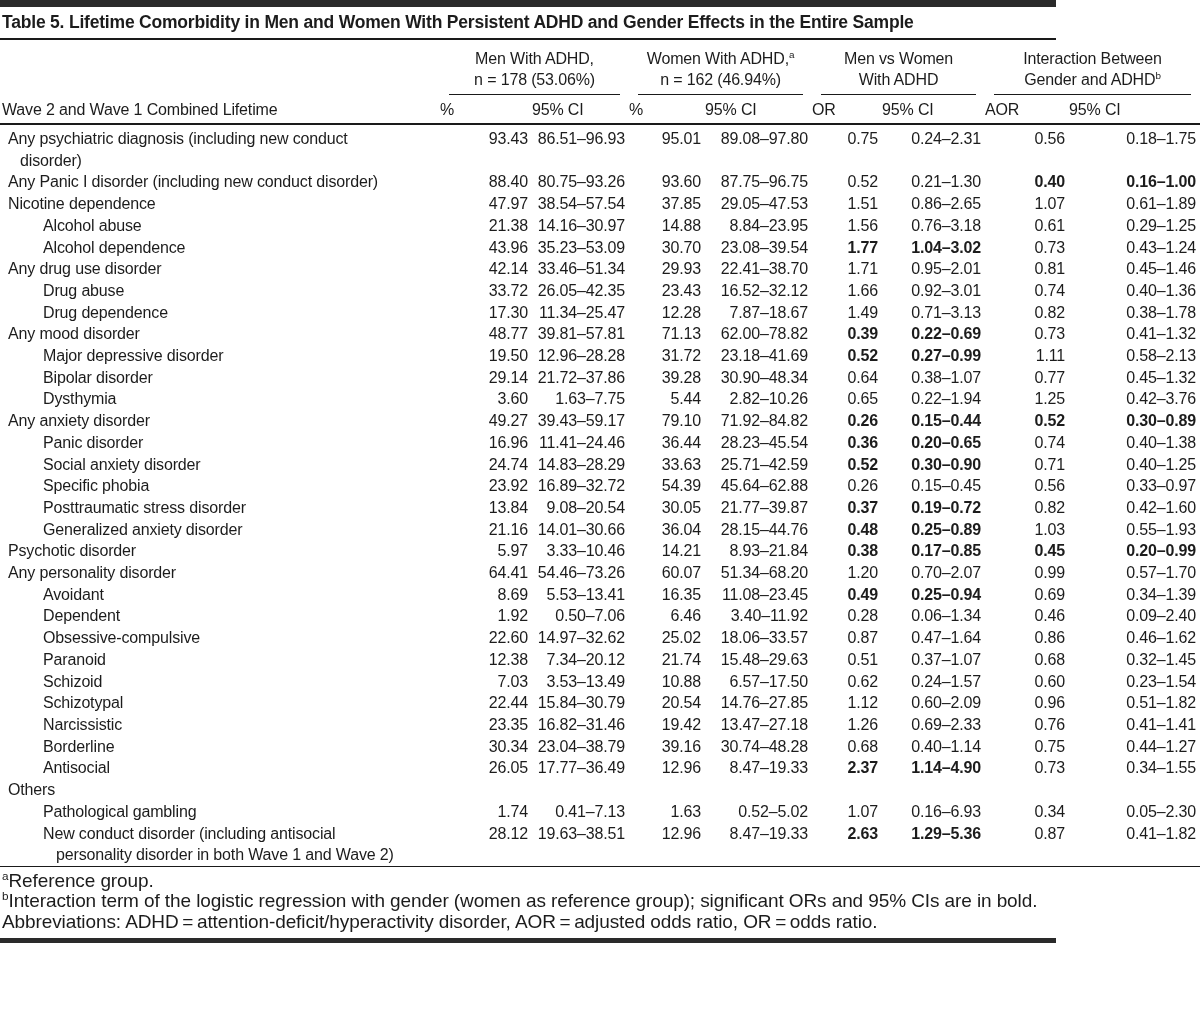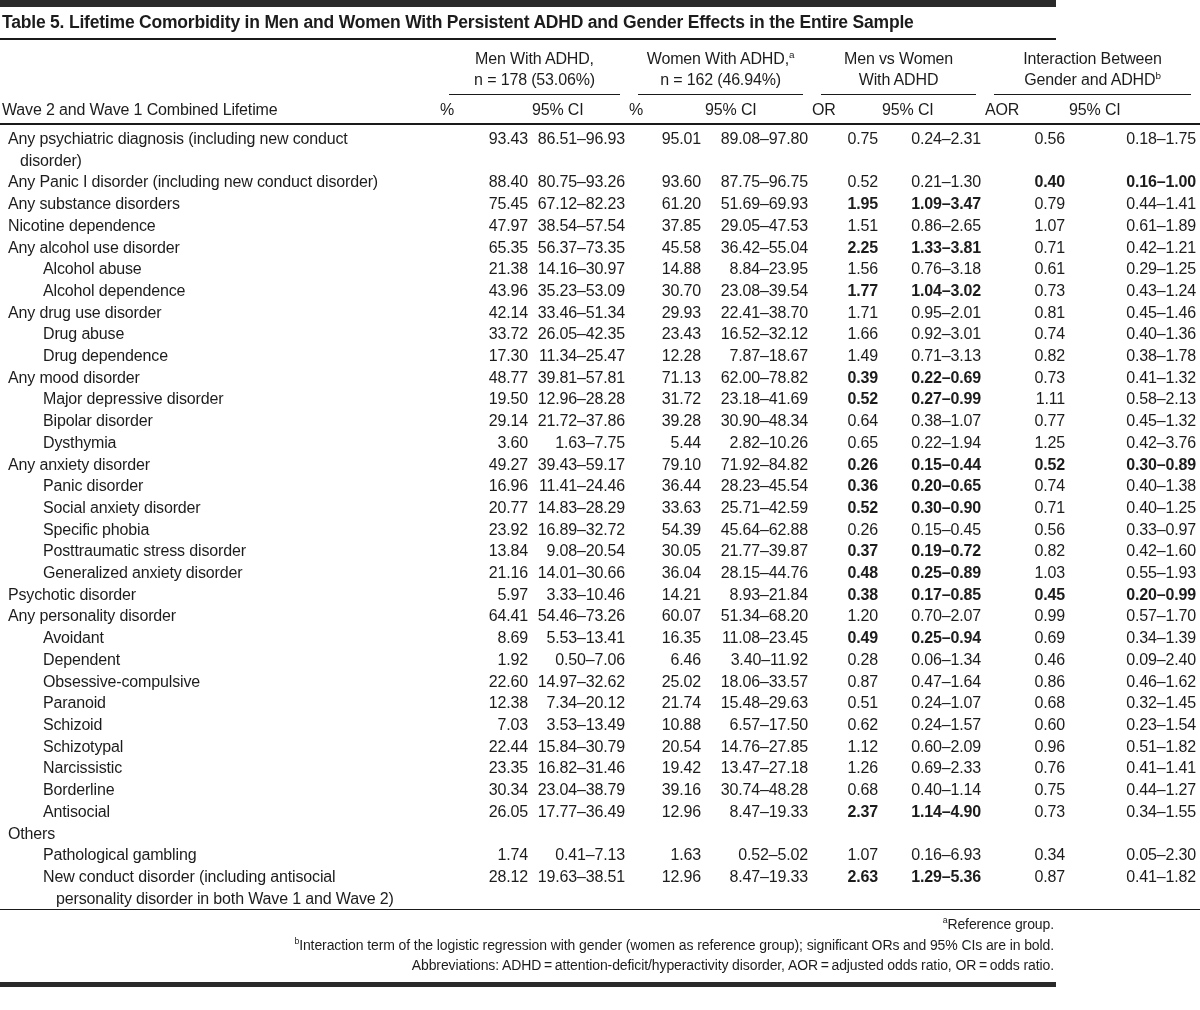"Any substance disorders" tr { html: <tr> <td>Any substance disorders</td> <td>75.45</td> <td>67.12–82.23</td> <td>61.20</td> <td>51.69–69.93</td> <td>1.95</td> <td>1.09–3.47</td> <td>0.79</td> <td>0.44–1.41</td> </tr> -> none }
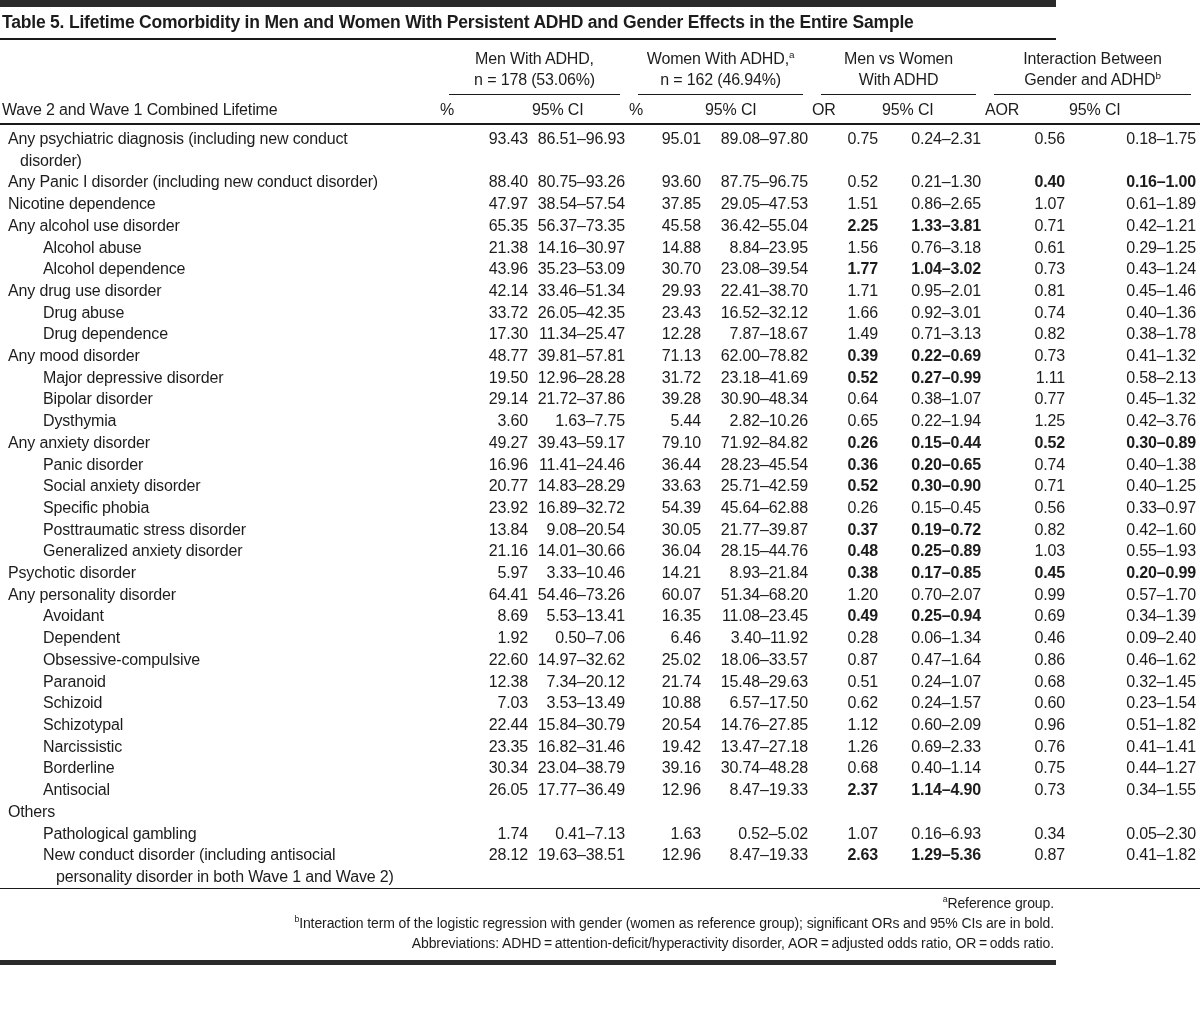"Any alcohol use disorder" tr { html: <tr> <td>Any alcohol use disorder</td> <td>65.35</td> <td>56.37–73.35</td> <td>45.58</td> <td>36.42–55.04</td> <td>2.25</td> <td>1.33–3.81</td> <td>0.71</td> <td>0.42–1.21</td> </tr> -> none }
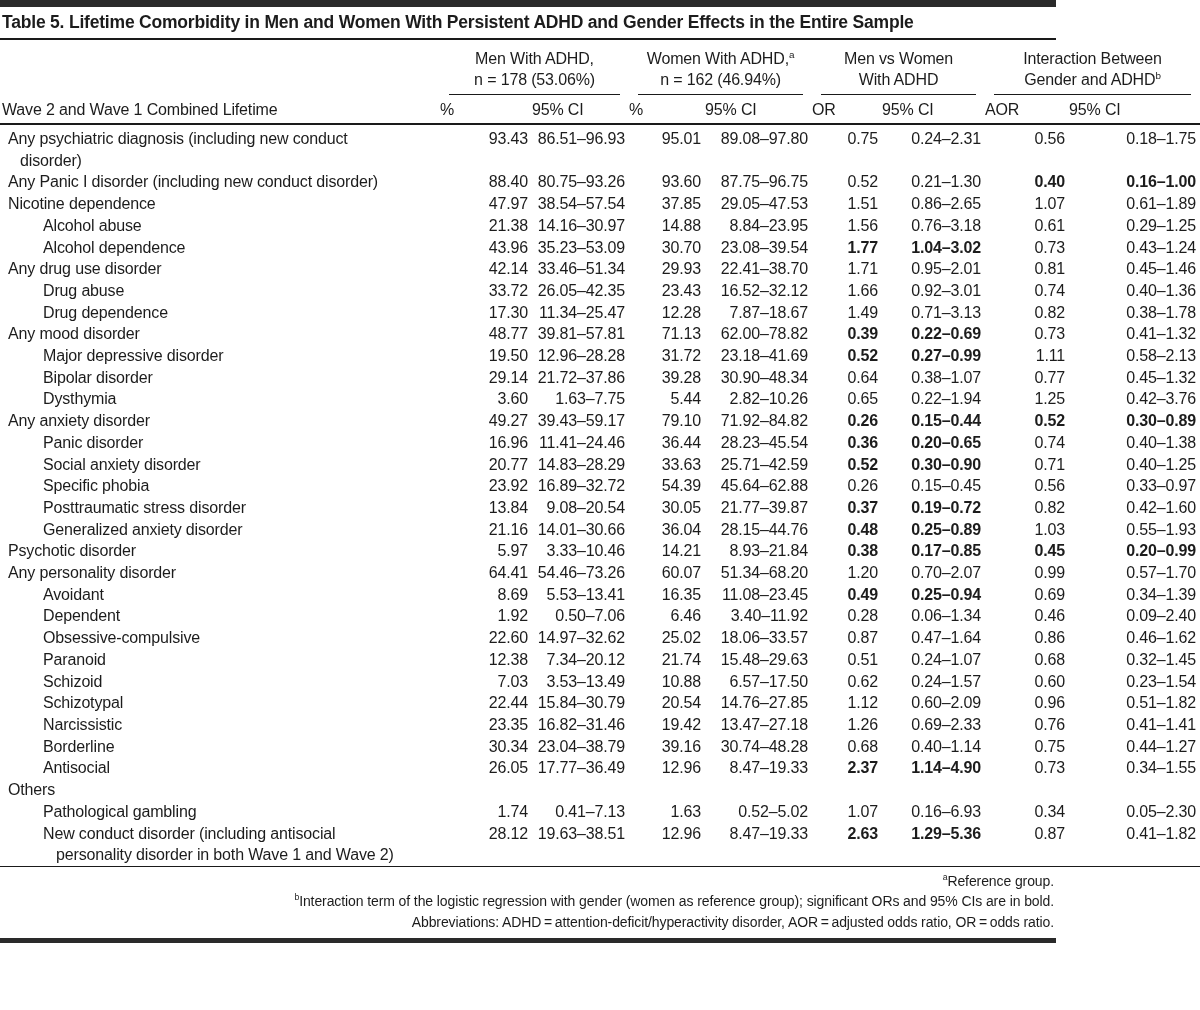"20.77" td.num { text: 20.77 -> 24.74 }
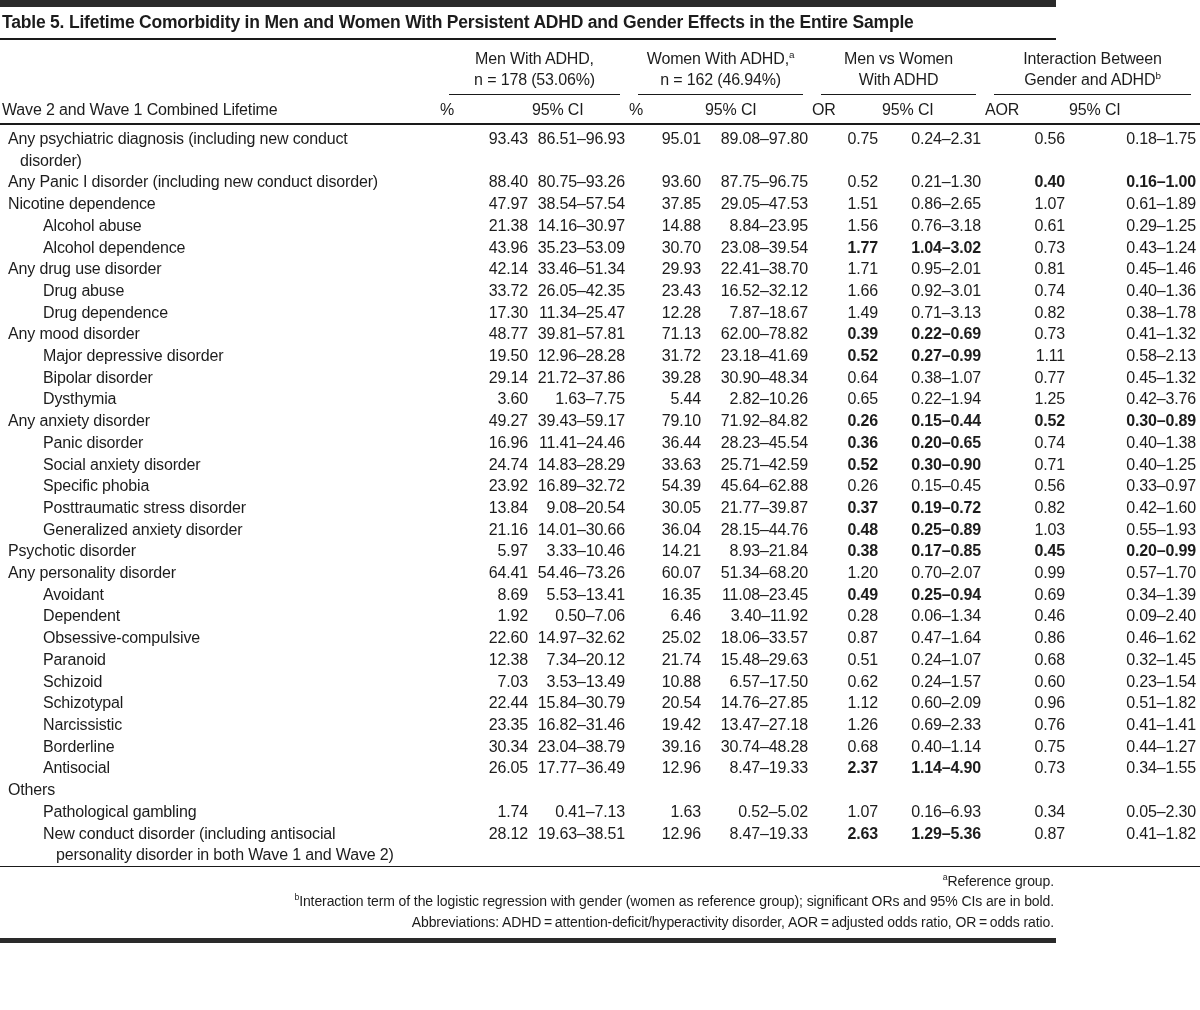"0.24–1.07" td.num { text: 0.24 -> 0.37 }
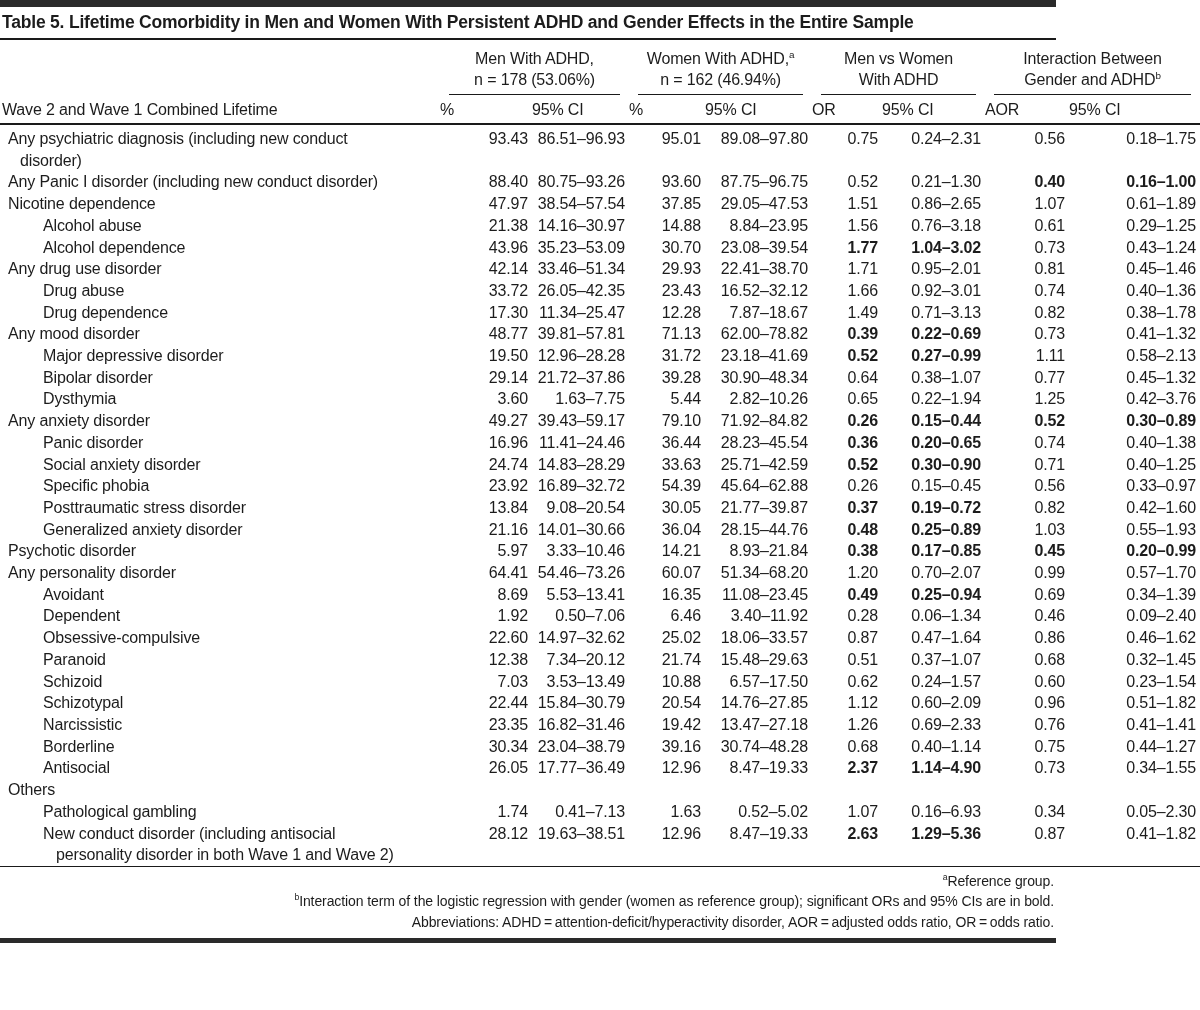"aReference group." .footnotes { font-size: 14px -> 19px; text-align: right -> none }
